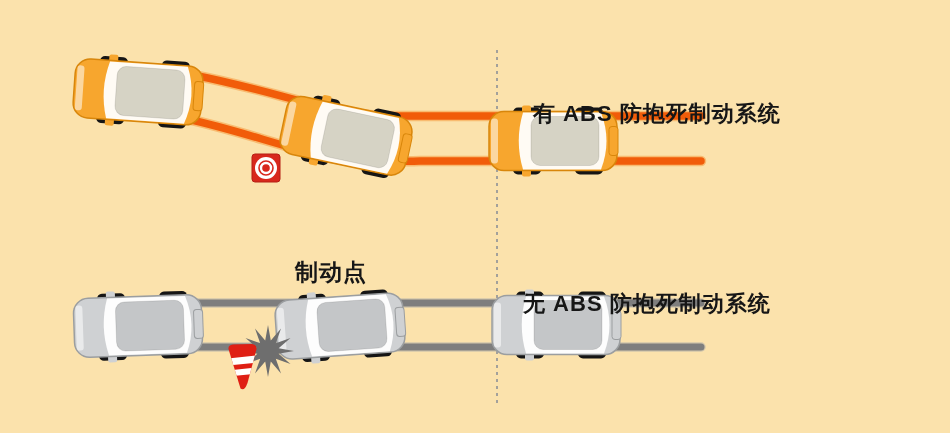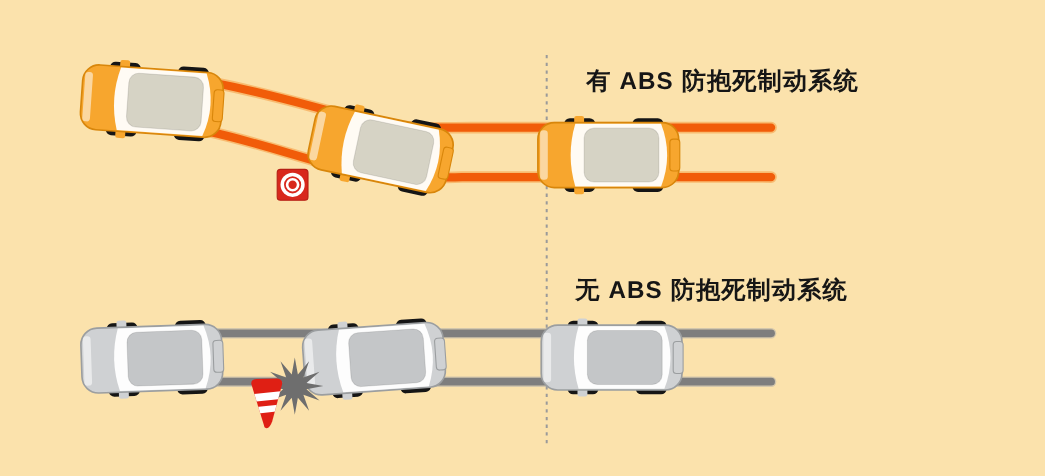"有 ABS 防抱死制动系统" .lbl { margin-top: none -> 40px }
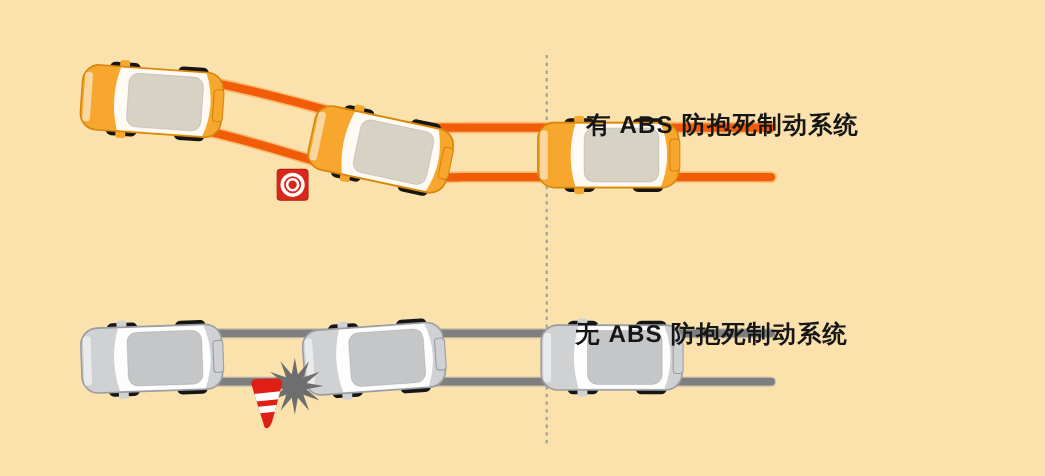"制动点" div.lbl { html: none -> <div>制动点</div> }
